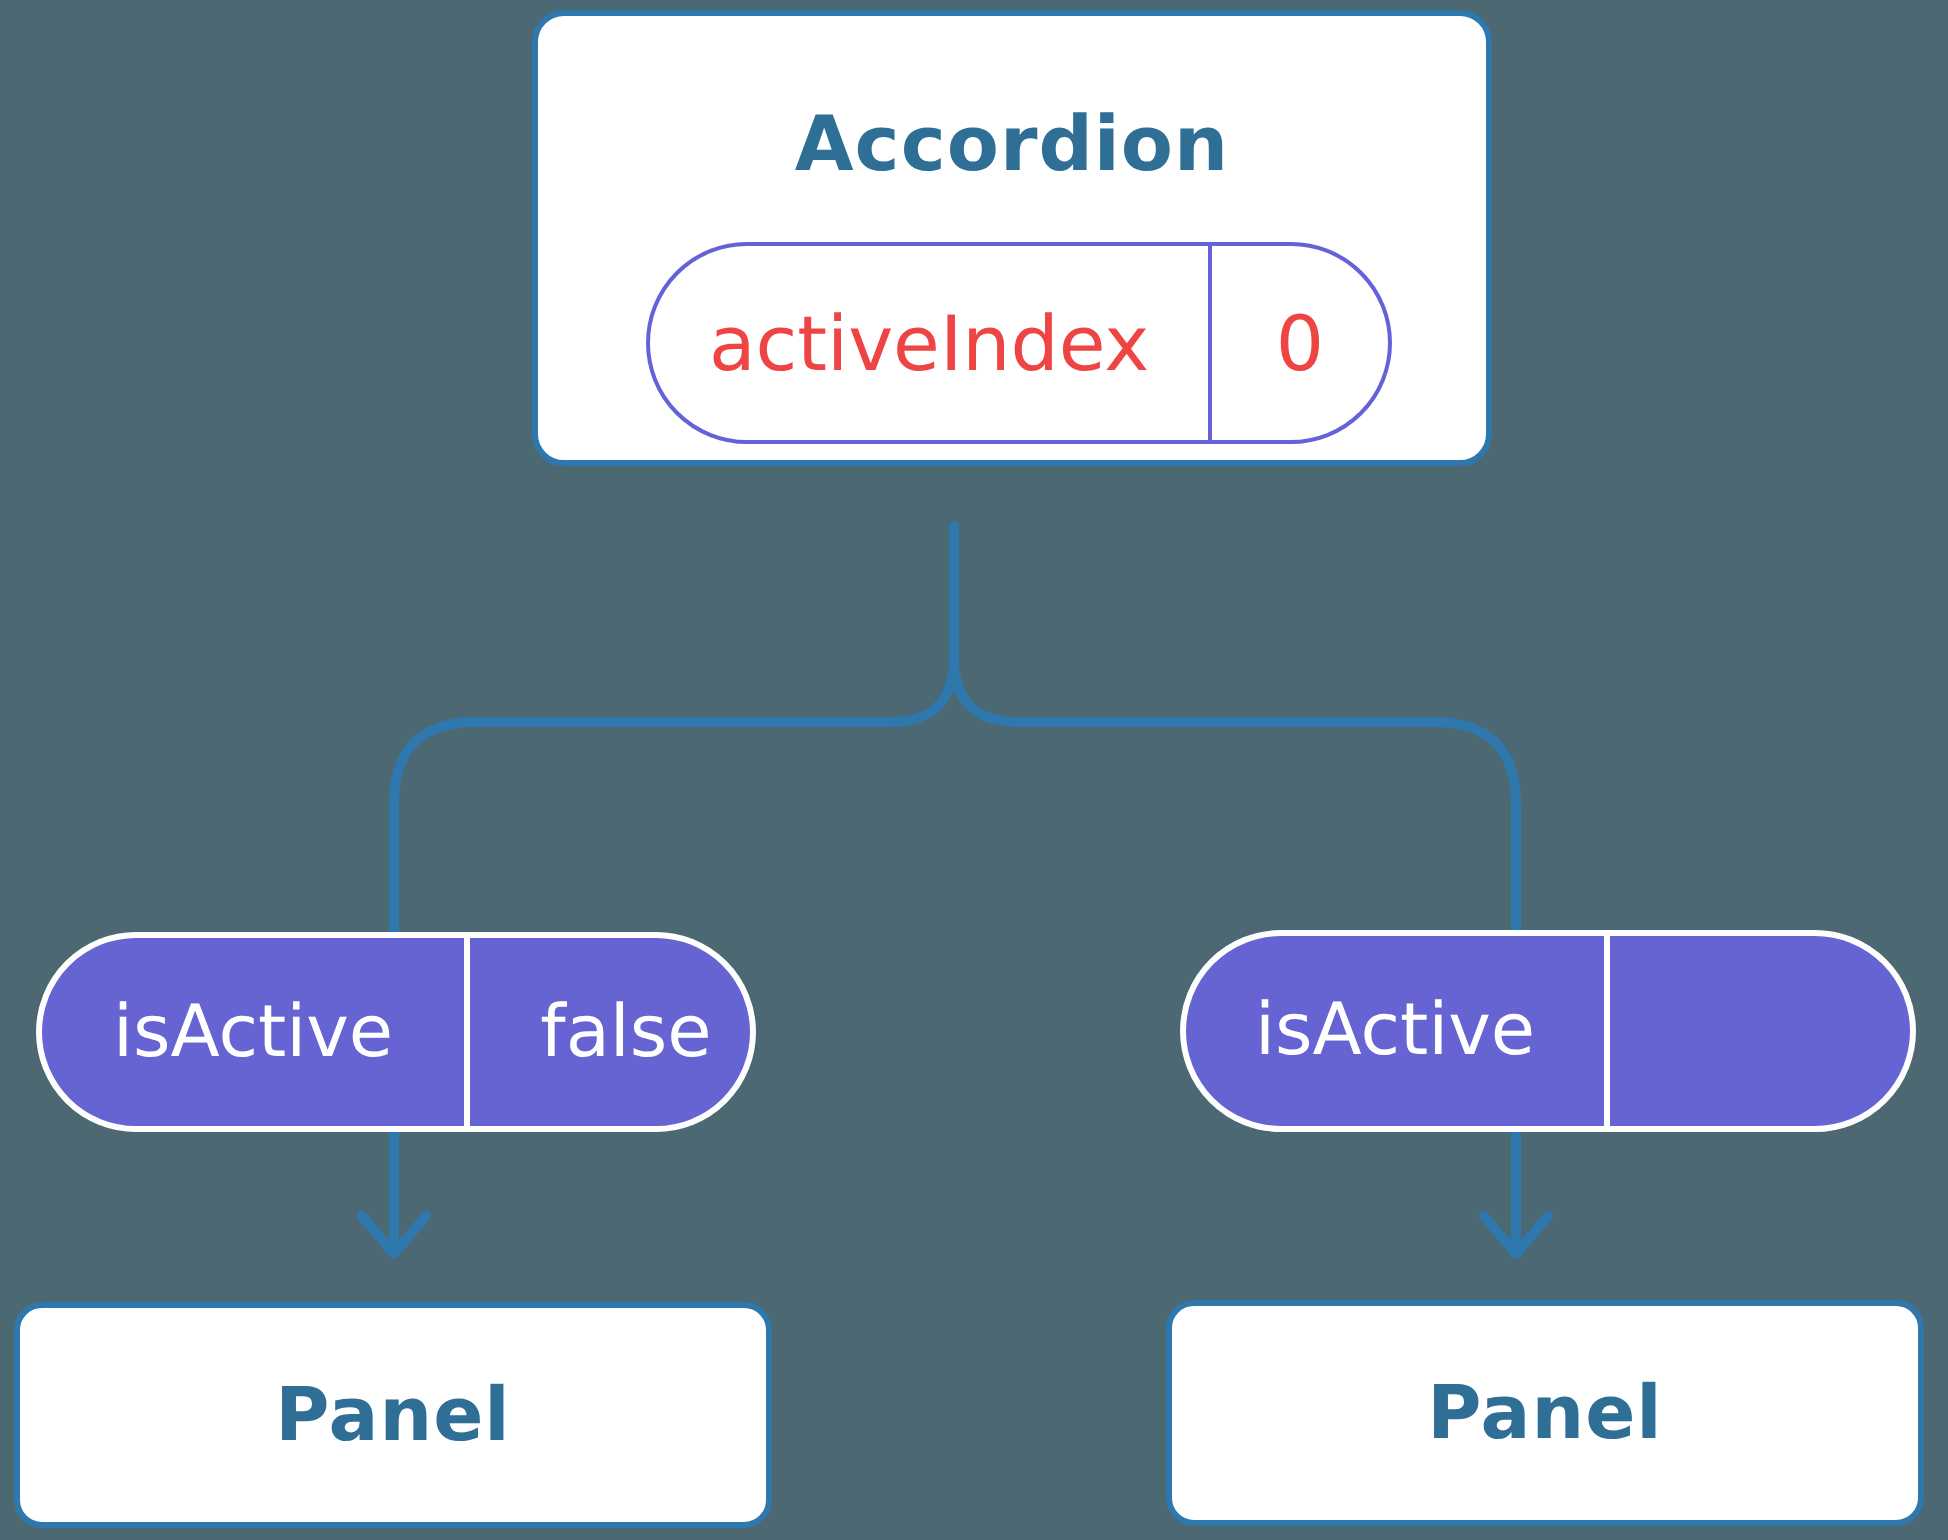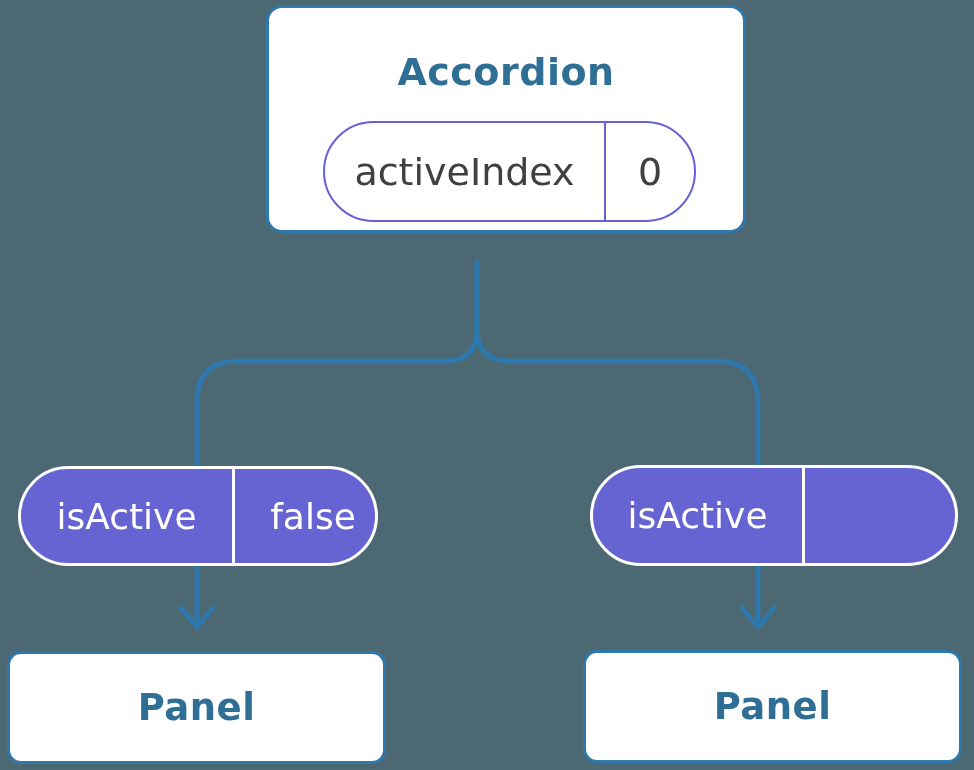"activeIndex" .state-pill .cell { color: #404040 -> #ef4444 }
